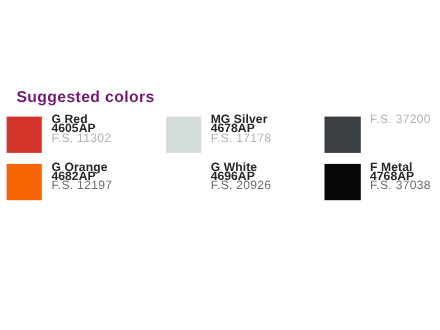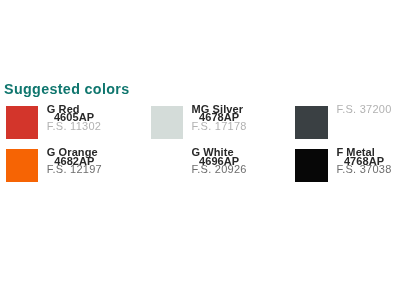"Suggested colors" .title { color: #0f766e -> #701a75; left: 4px -> 15px }
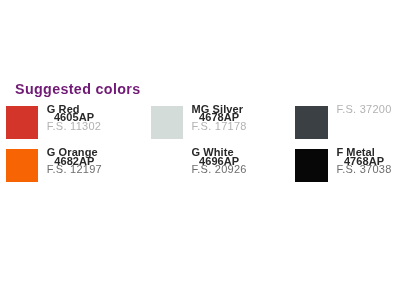"4605AP" .l2 { text-align: center -> none }
